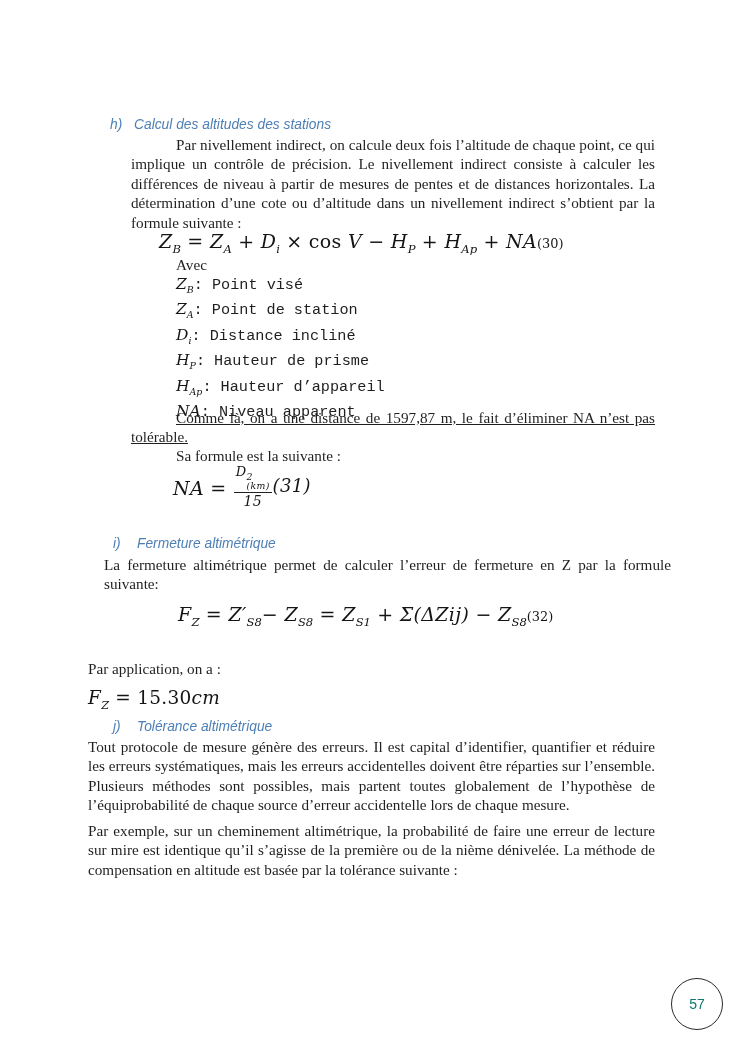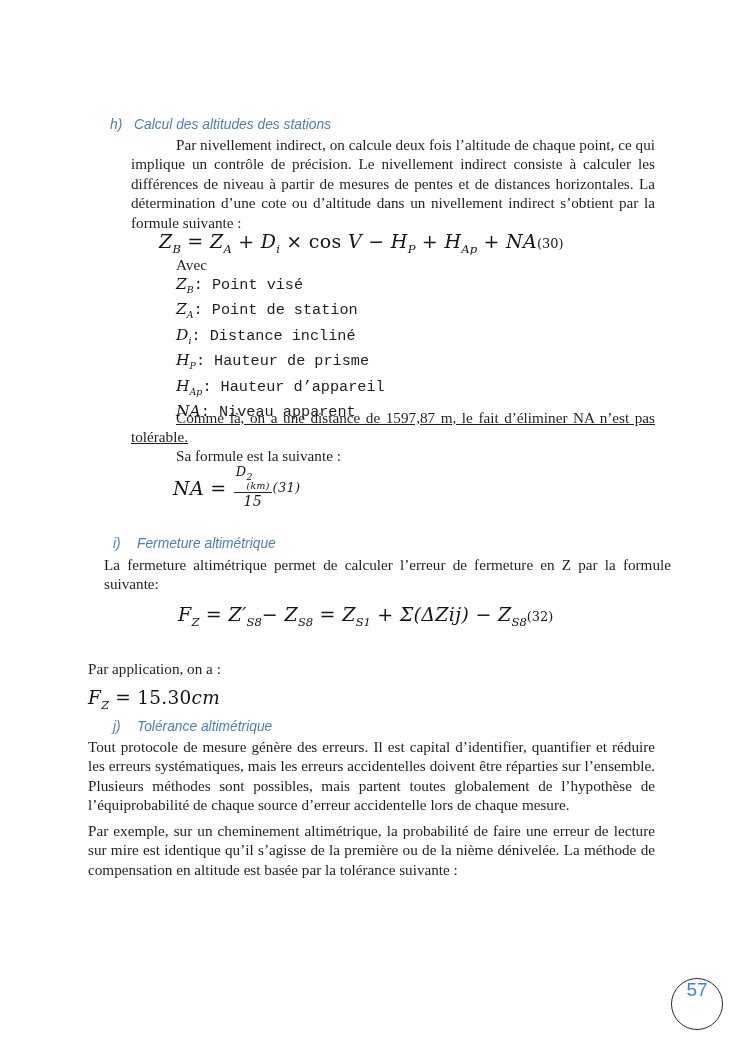"(31)" span.formula { font-size: 13px -> 18px }
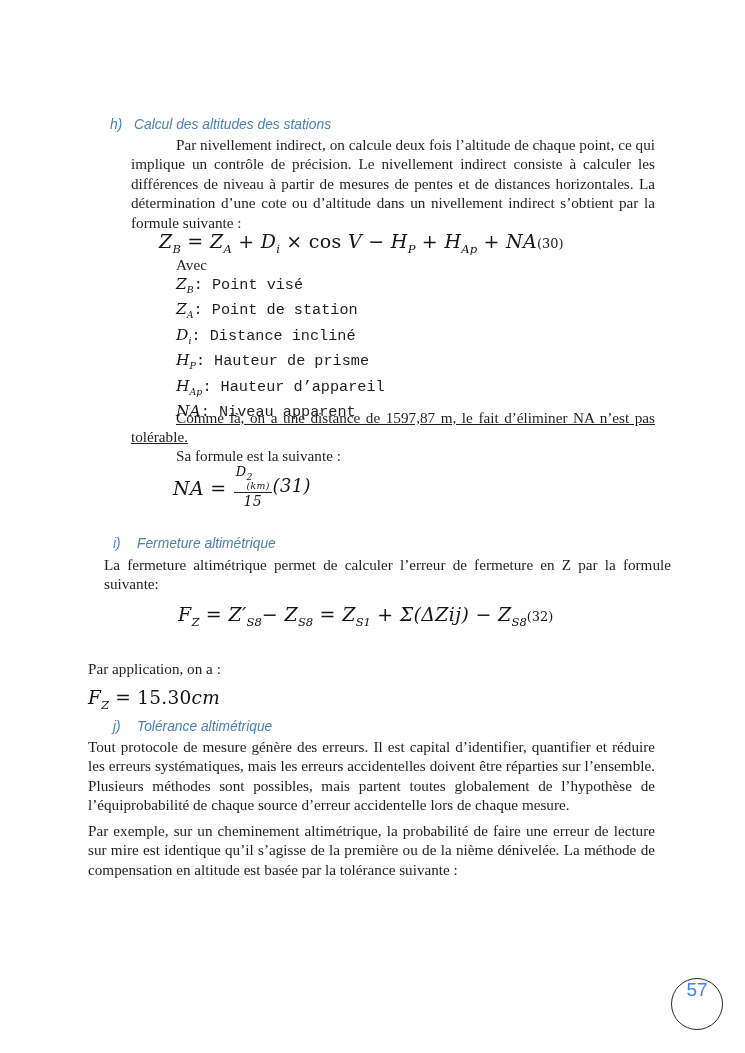"57" .page-badge { align-items: flex-start -> center; color: #3b82f6 -> #0f766e; font-size: 19px -> 14px }
